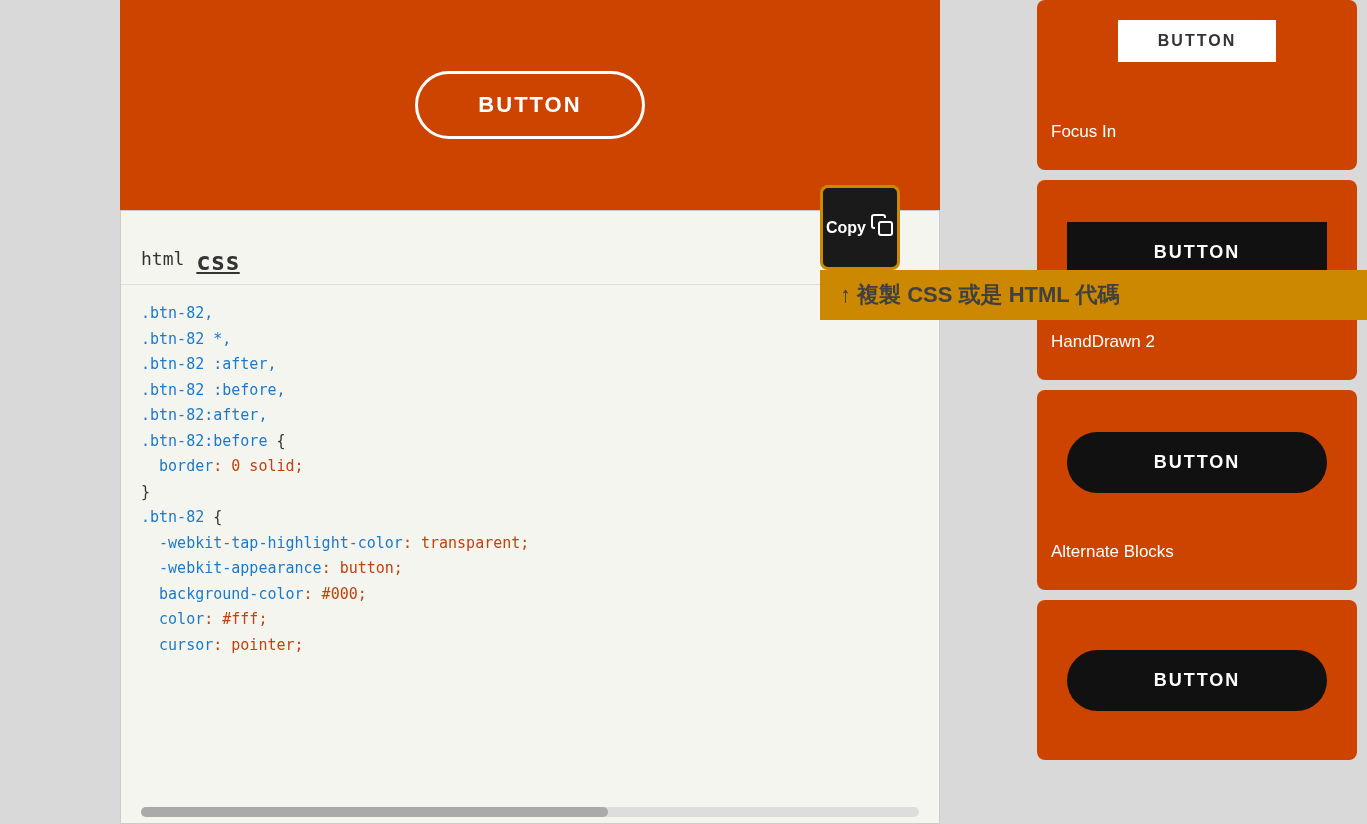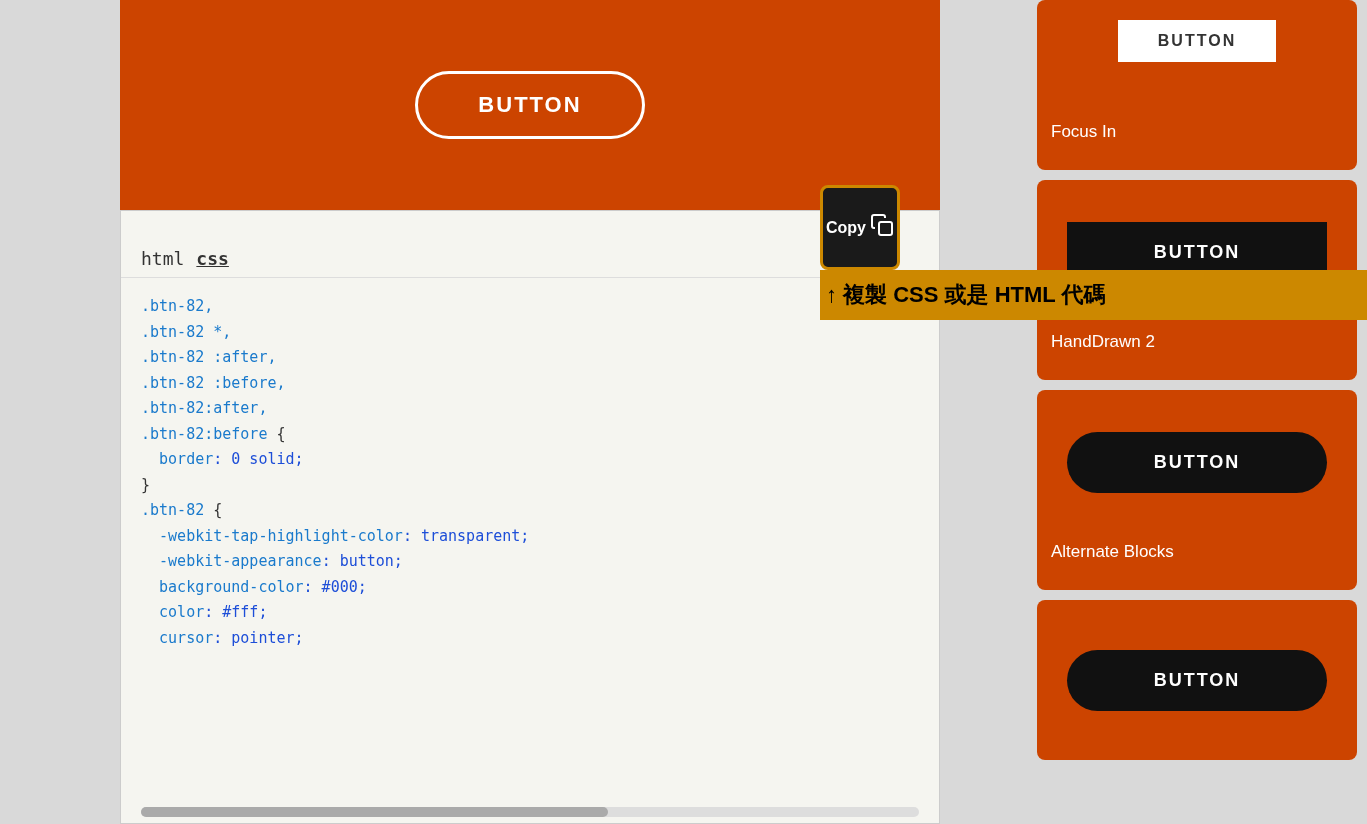"css" .tab-css { font-size: 18px -> 24px }
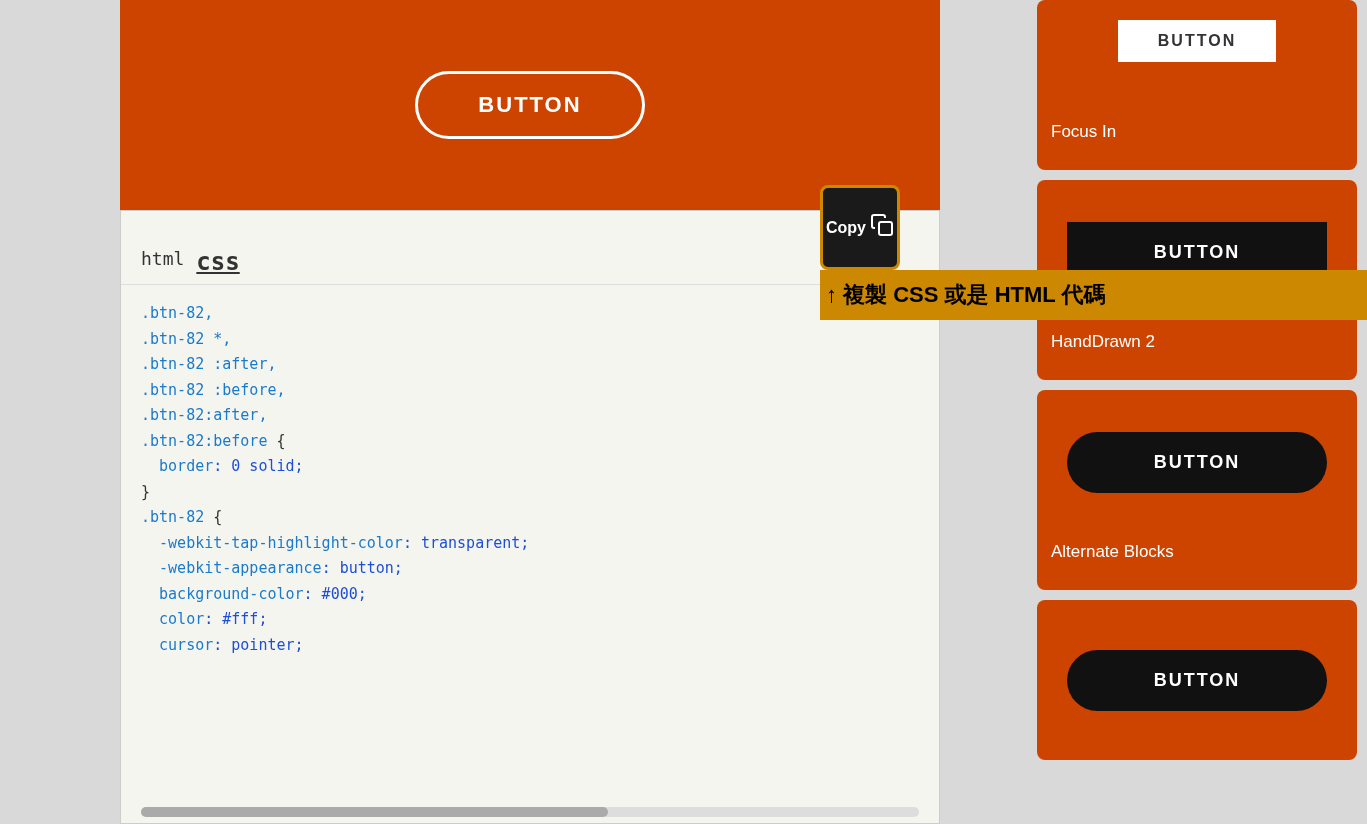"↑ 複製 CSS 或是 HTML" .tooltip-banner { color: #000000 -> #404040; padding: 10px 6px -> 10px 20px }
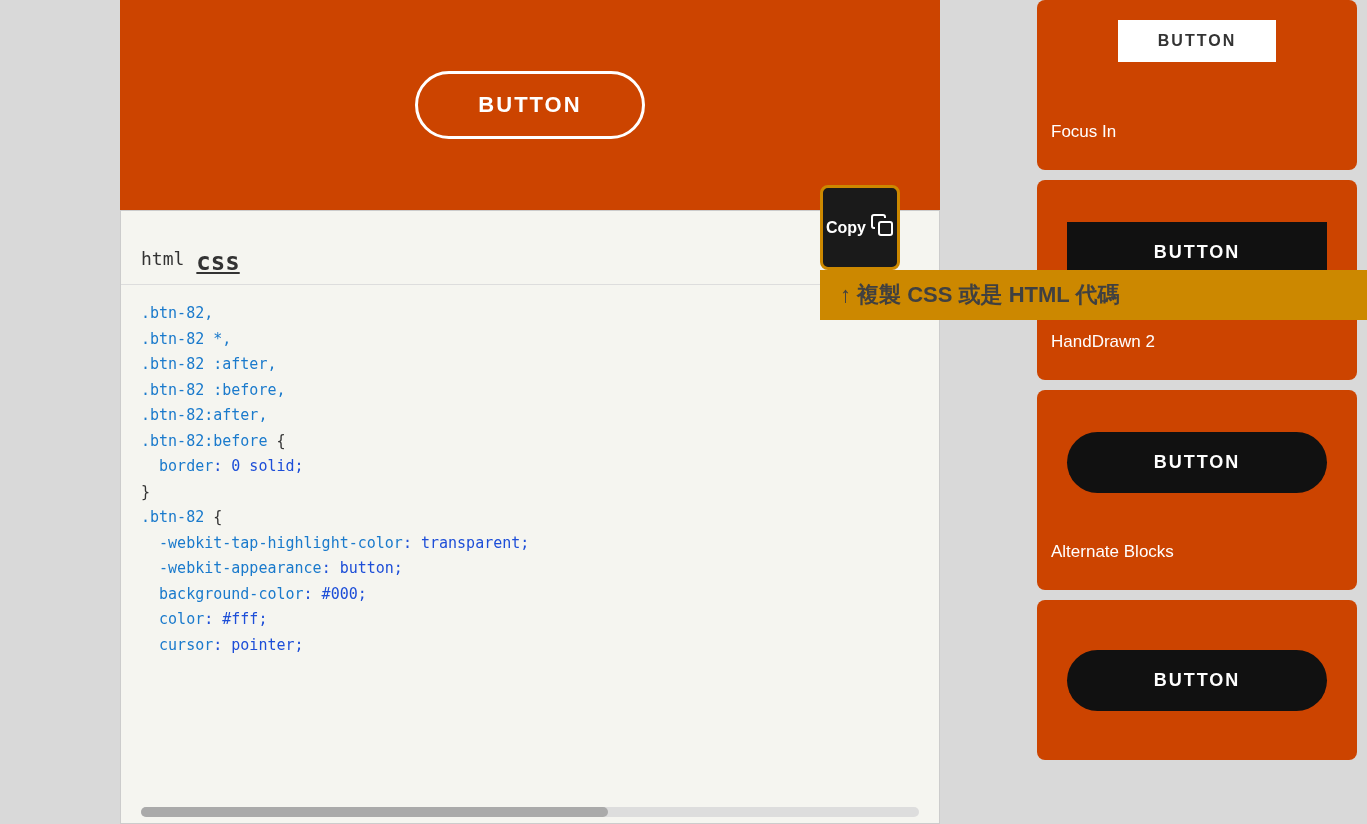": 0 solid;" .value-text { color: #1d4ed8 -> #c2410c }
